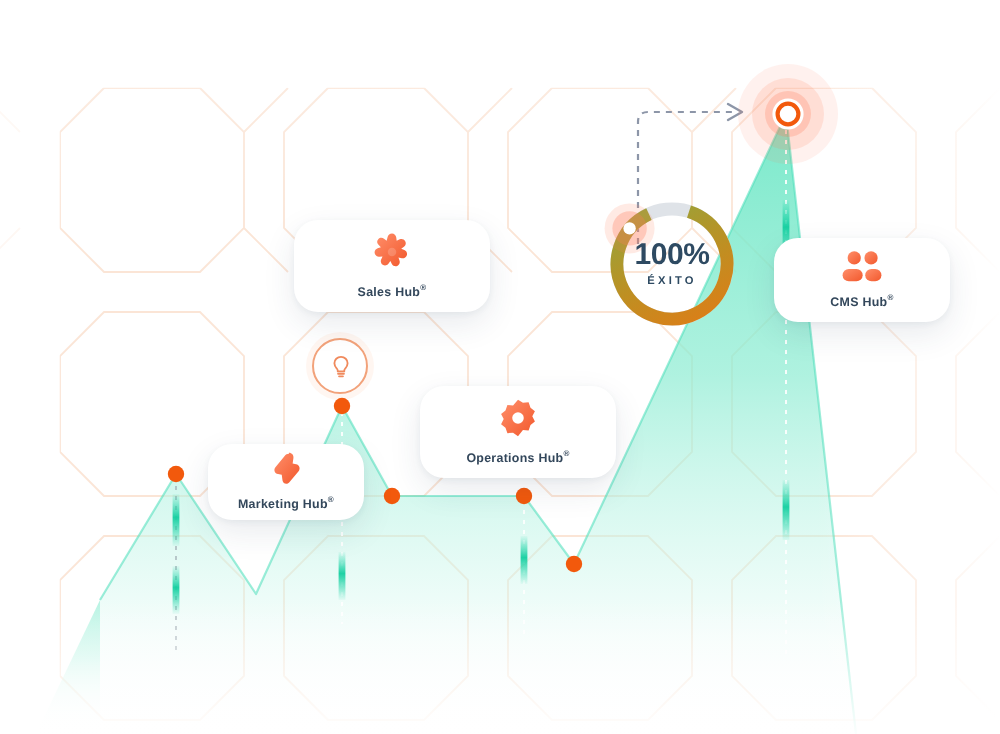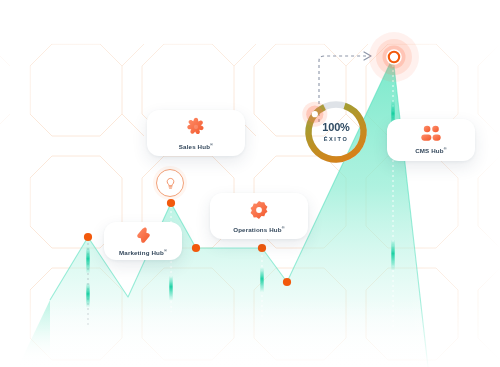"100%" #donut .pct { font-size: 11px -> 15px }
